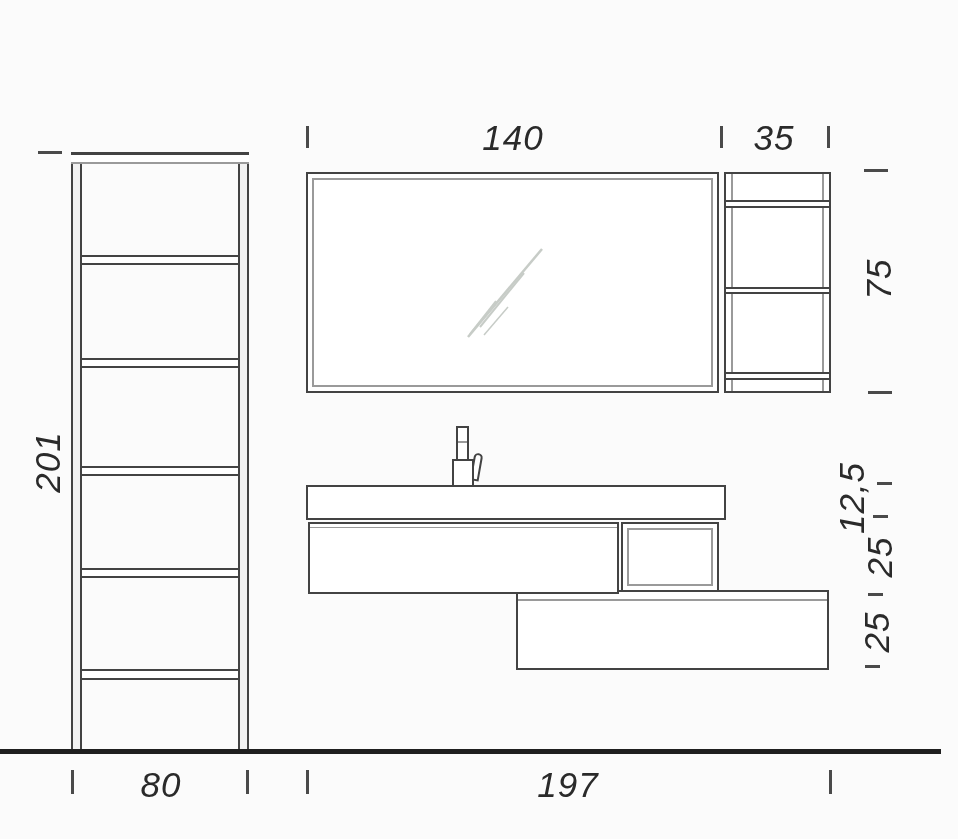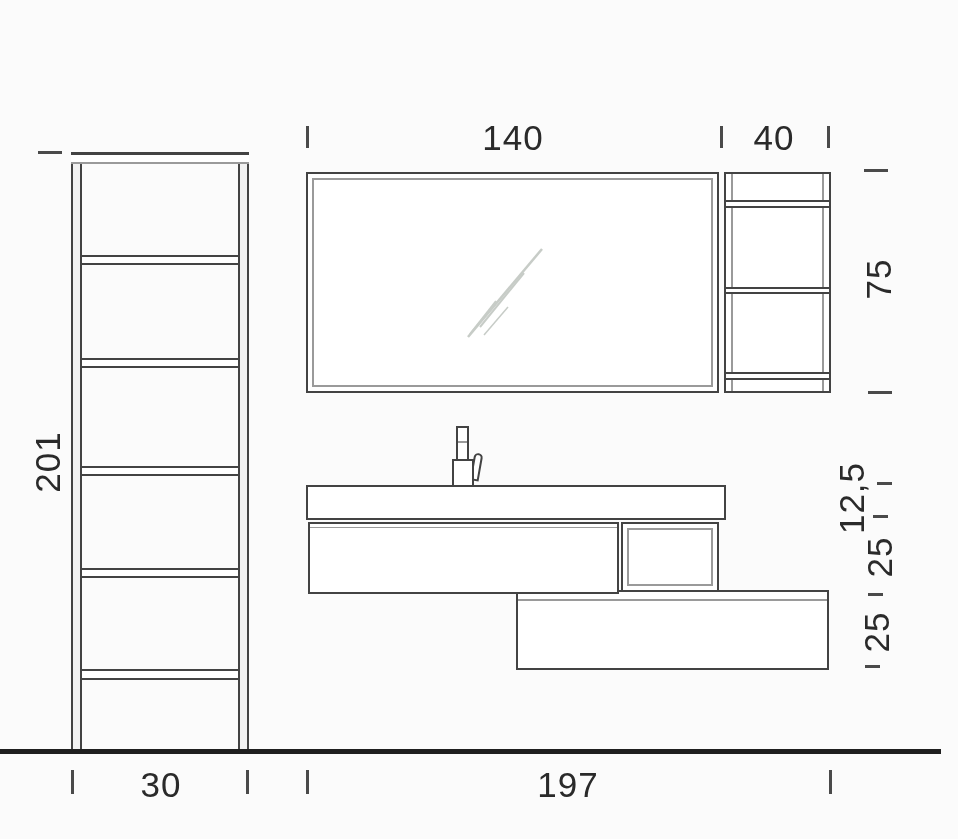"140" #canvas { font-style: none -> italic }
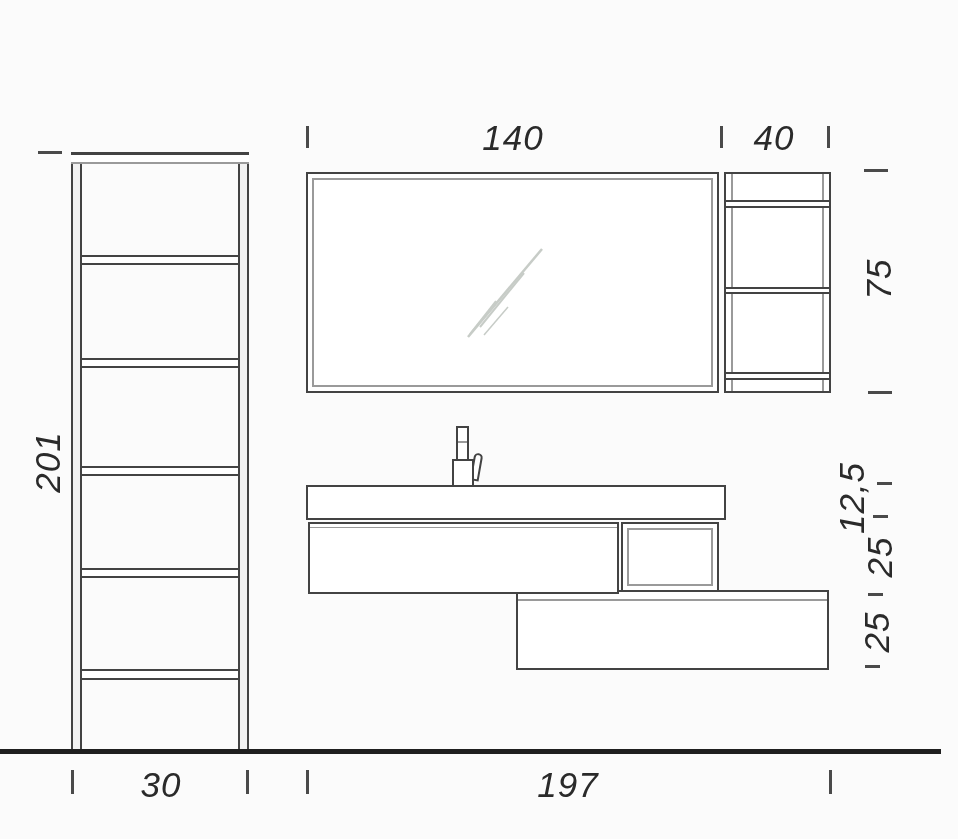"40" div.dim { text: 40 -> 35 }
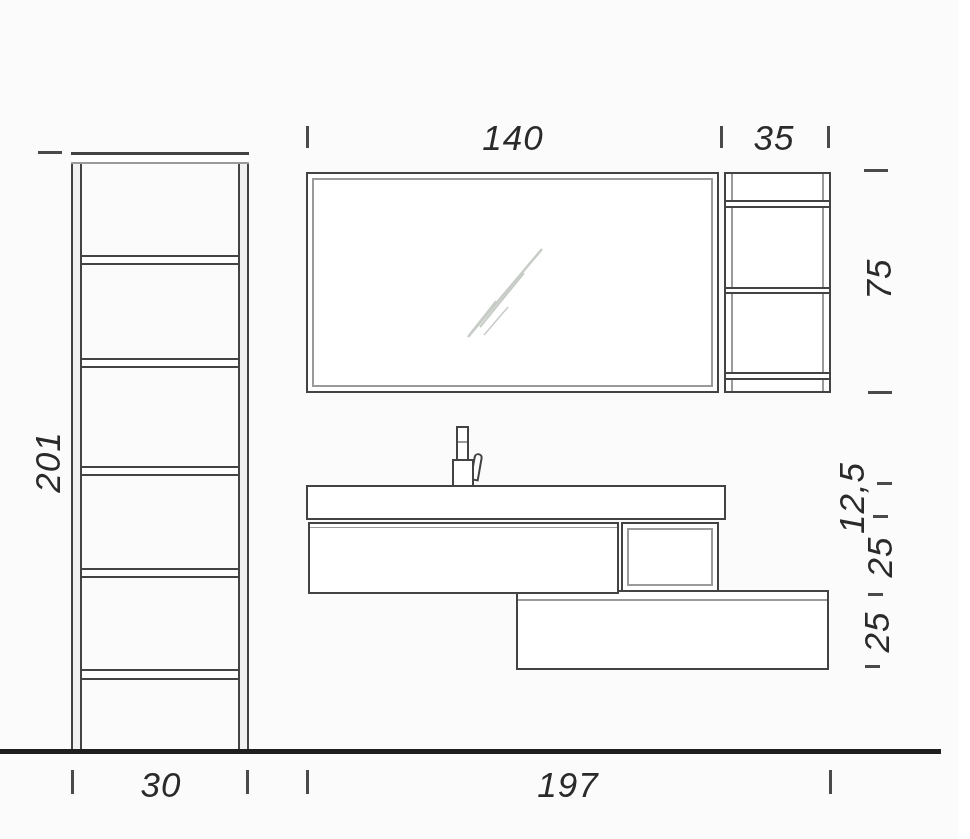"30" div.dim { text: 30 -> 80 }
